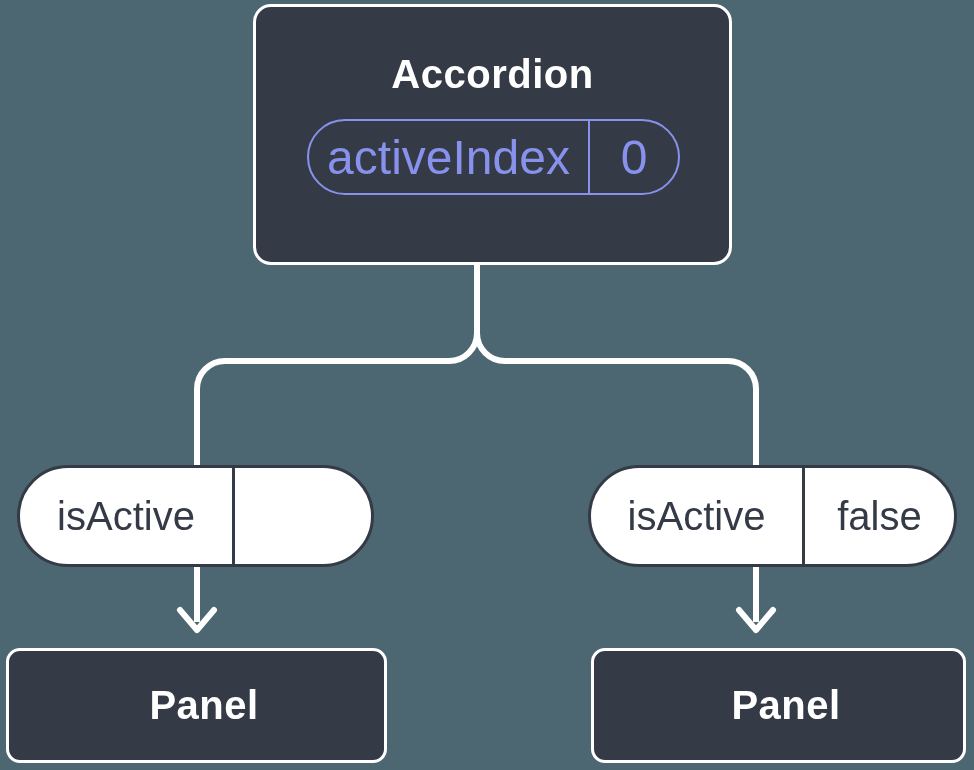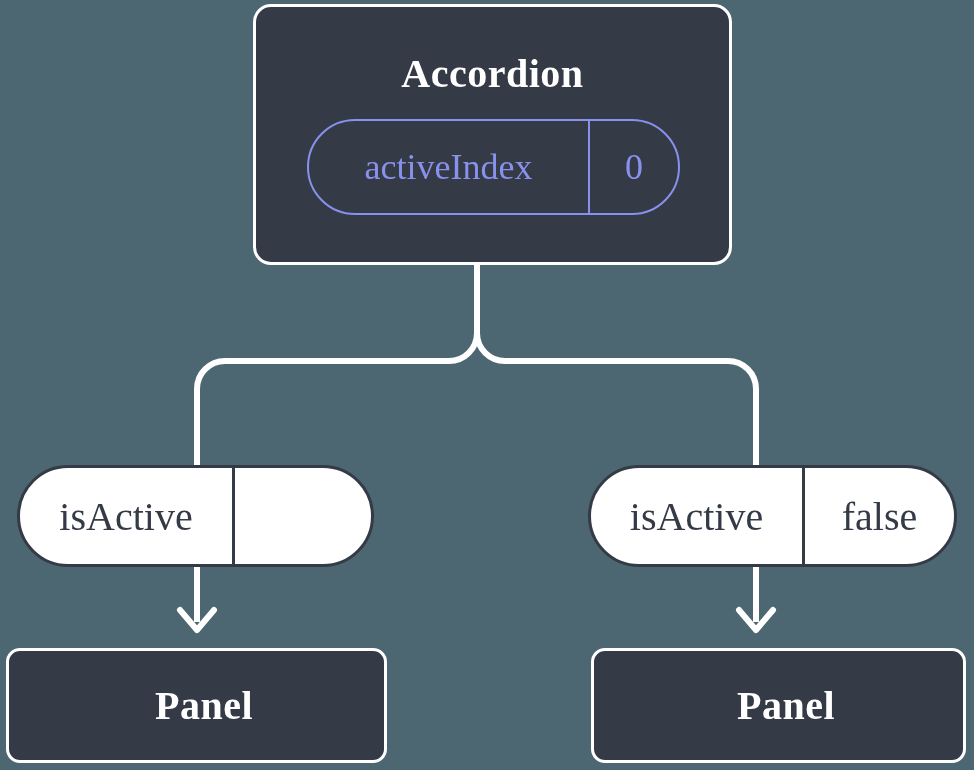"Accordion" .canvas { font-family: Liberation Serif, serif -> Liberation Sans, sans-serif }
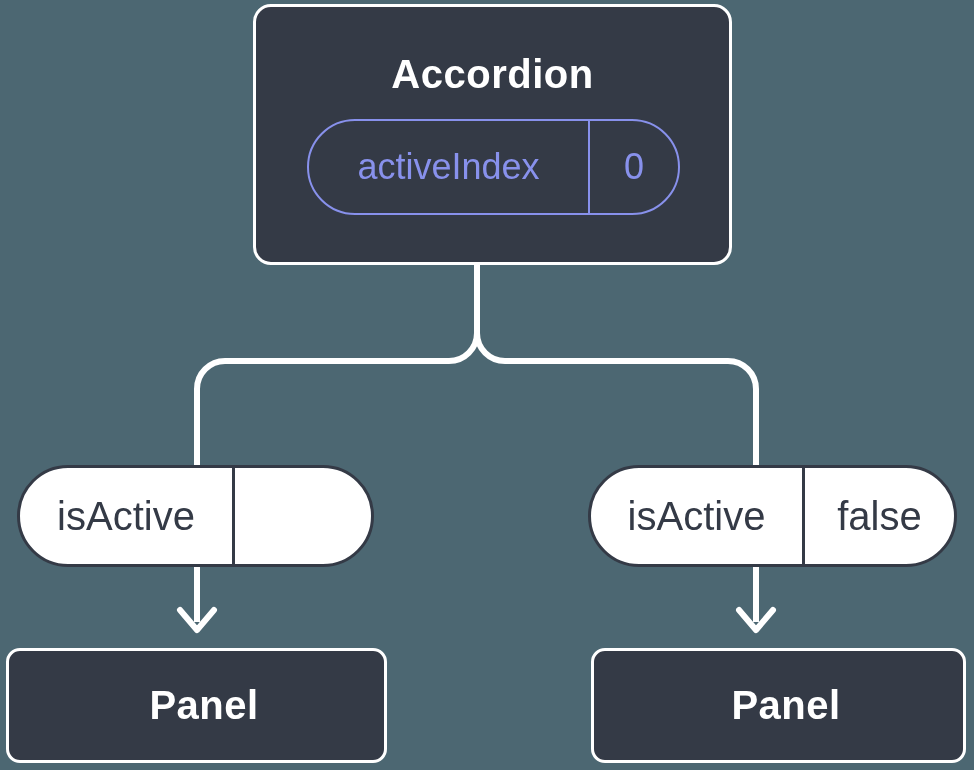"activeIndex" .state-pill { font-size: 36px -> 48px; height: 96px -> 76px }
